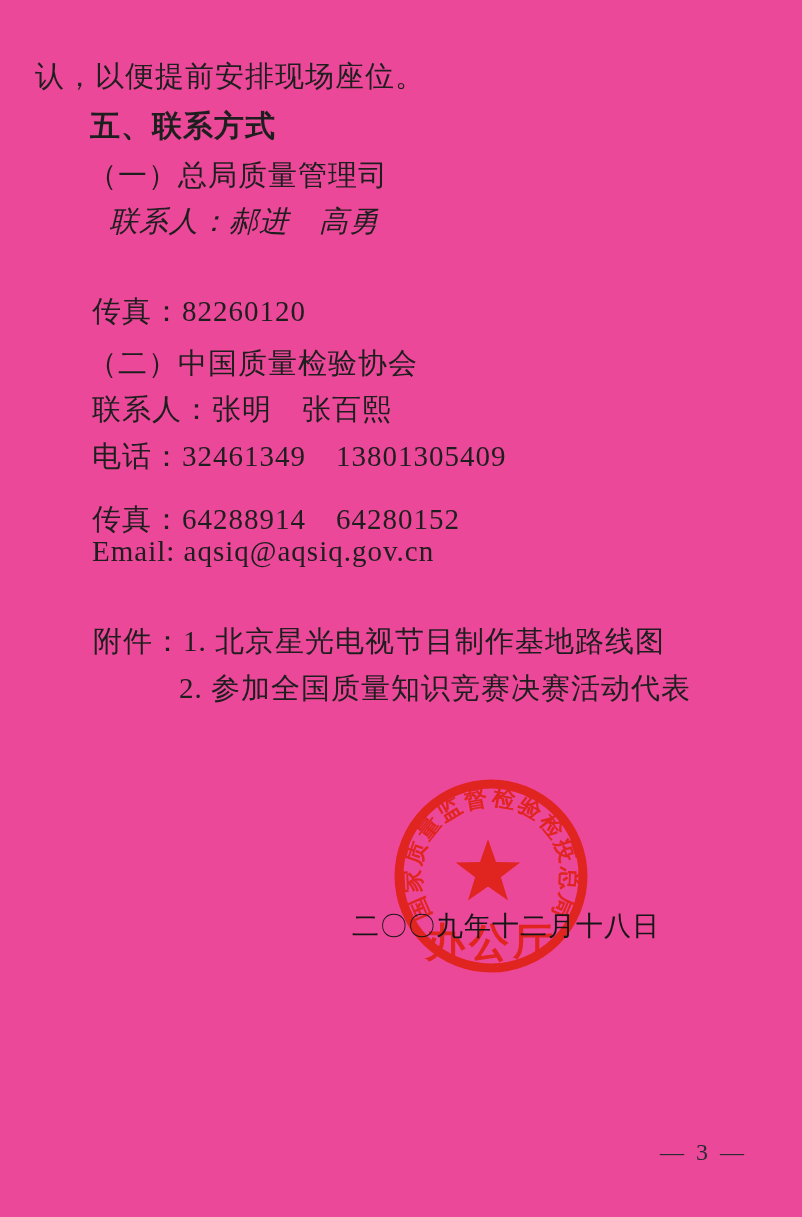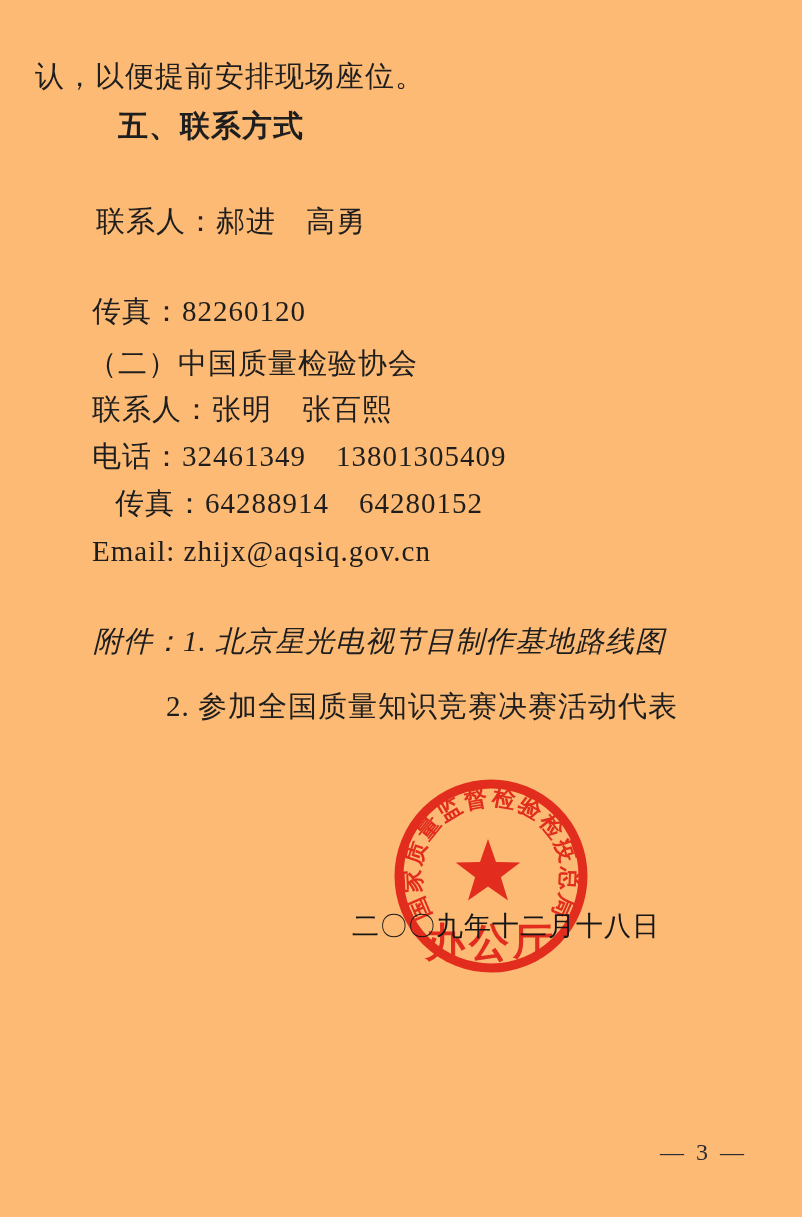"认，以便提前安排现场座位。" .page { background: #fdba74 -> #ec4899 }
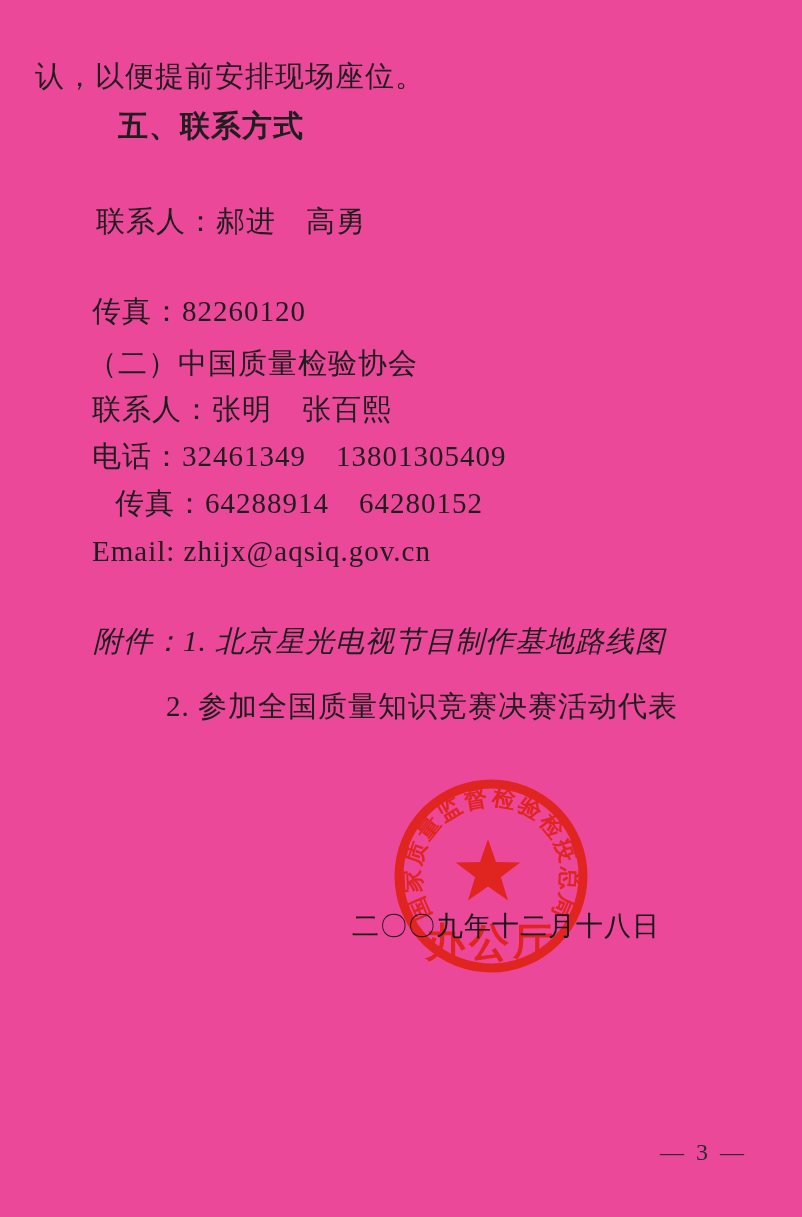"五、联系方式" .heading { margin-left: 28px -> none }
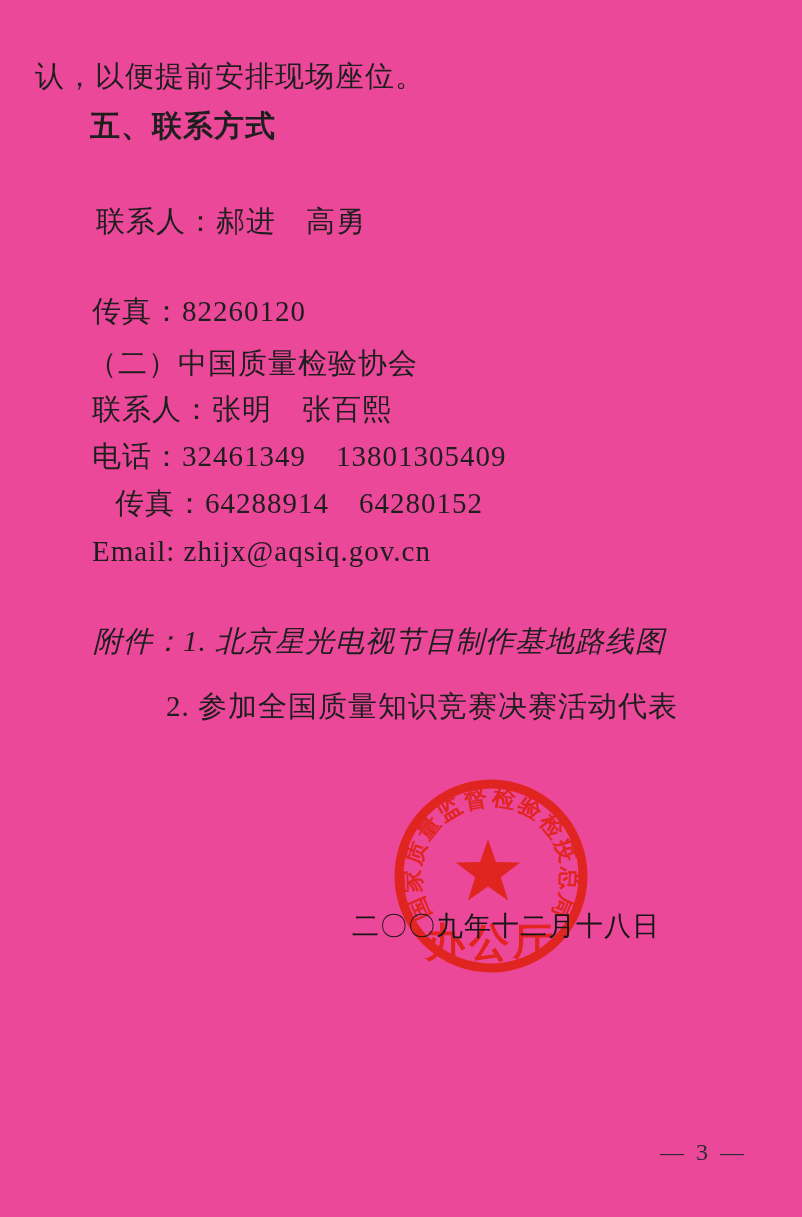"（一）总局质量管理司" div.line { html: none -> <div>（一）总局质量管理司</div> }
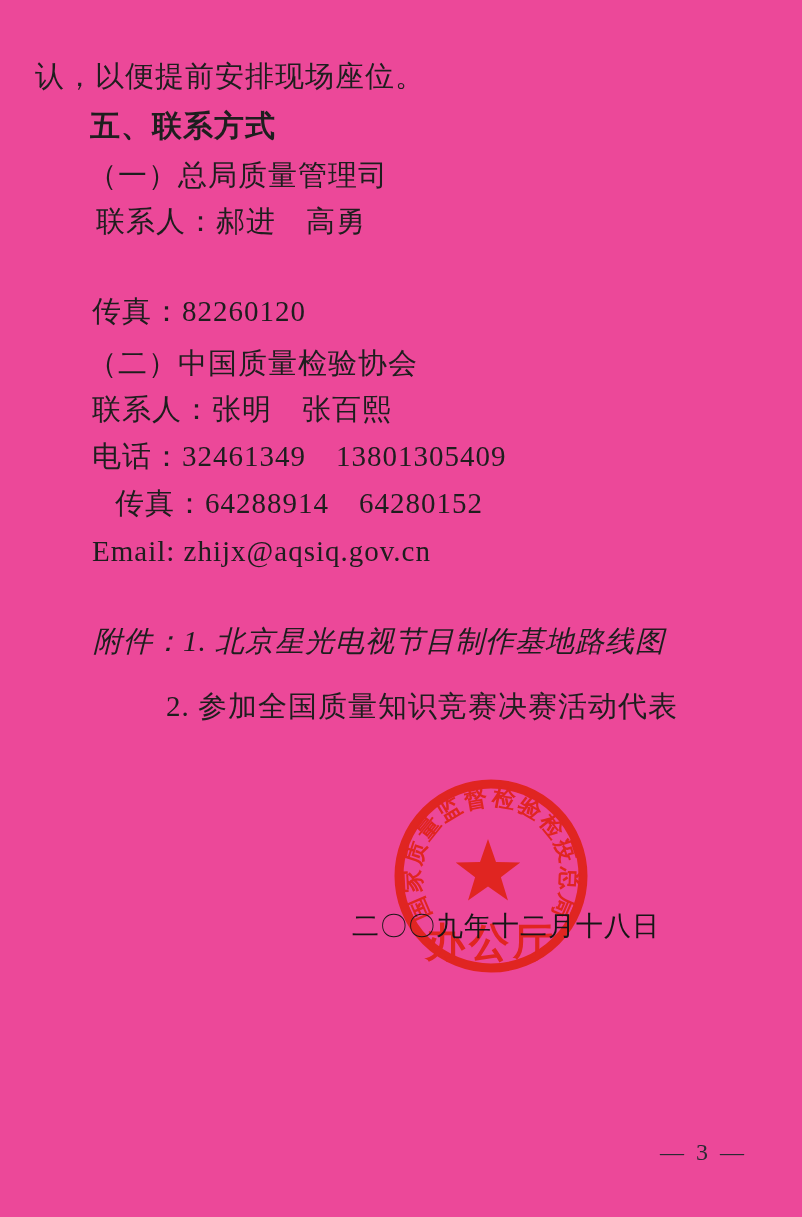"联系人：郝进 高勇" .l3 { font-style: none -> italic; left: 96px -> 109px }
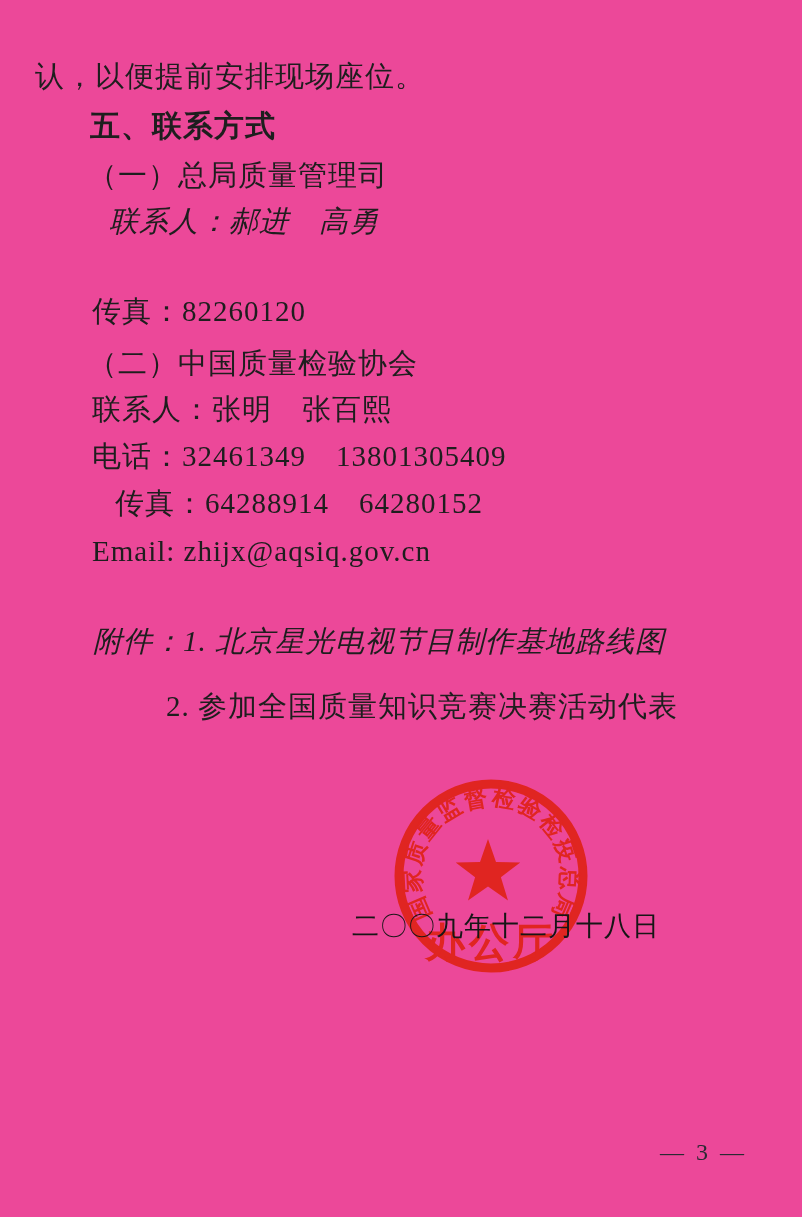"传真：64288914 64280152" .l9 { margin-left: 23px -> none; top: 488px -> 504px }
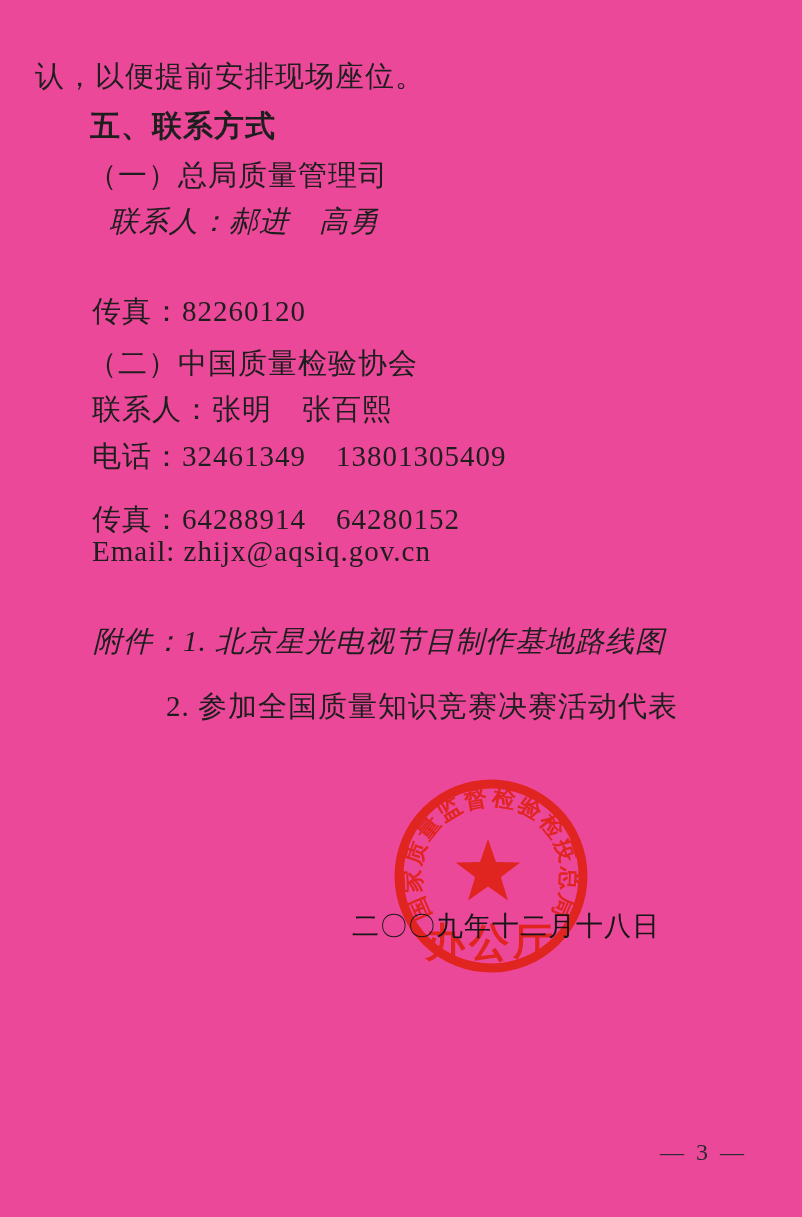"Email: zhijx@aqsiq.gov.cn" div.line { text: zhijx@aqsiq.gov.cn -> aqsiq@aqsiq.gov.cn }
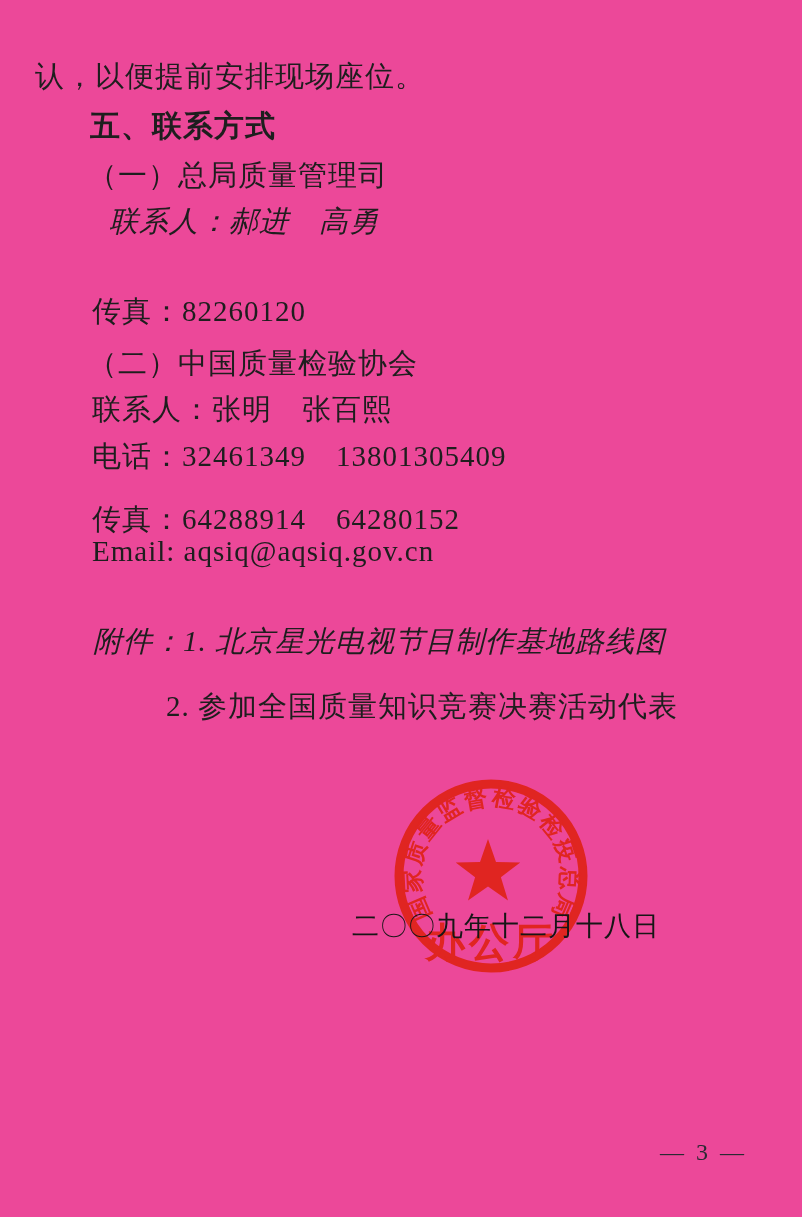"附件：1. 北京星光电视节目制作基地路线图" .l11 { font-style: italic -> none }
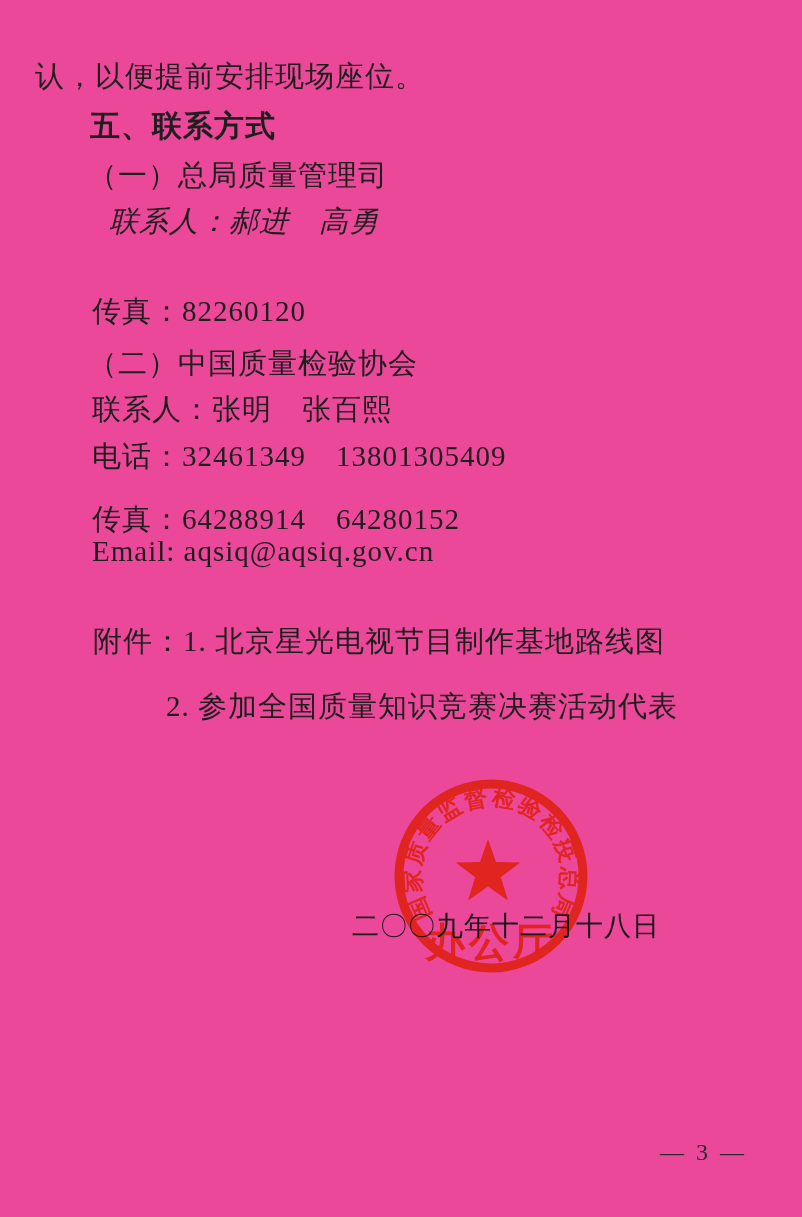"2. 参加全国质量知识竞赛决赛活动代表" .l12 { left: 166px -> 179px; margin-top: 18px -> none }
